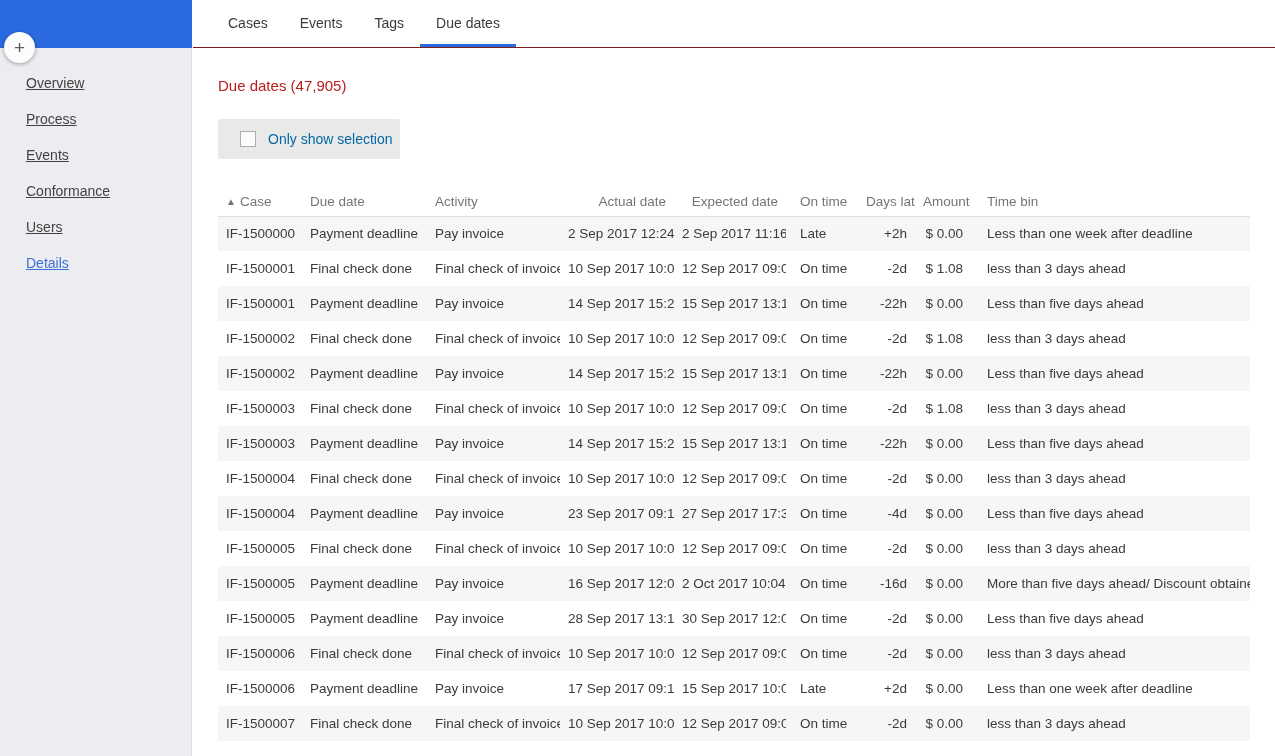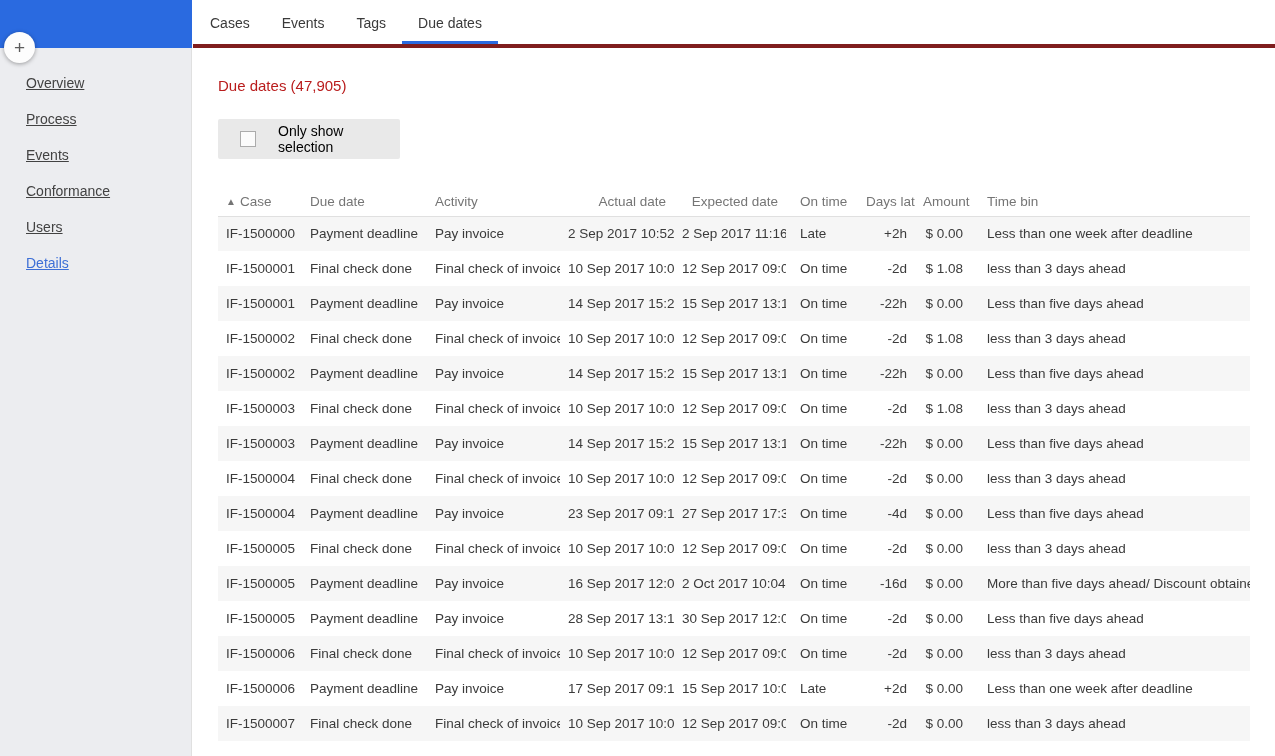"Cases" .tabbar { border-bottom: 4px solid #7f1d1d -> 1px solid #7f1d1d; padding-left: 1px -> 19px }
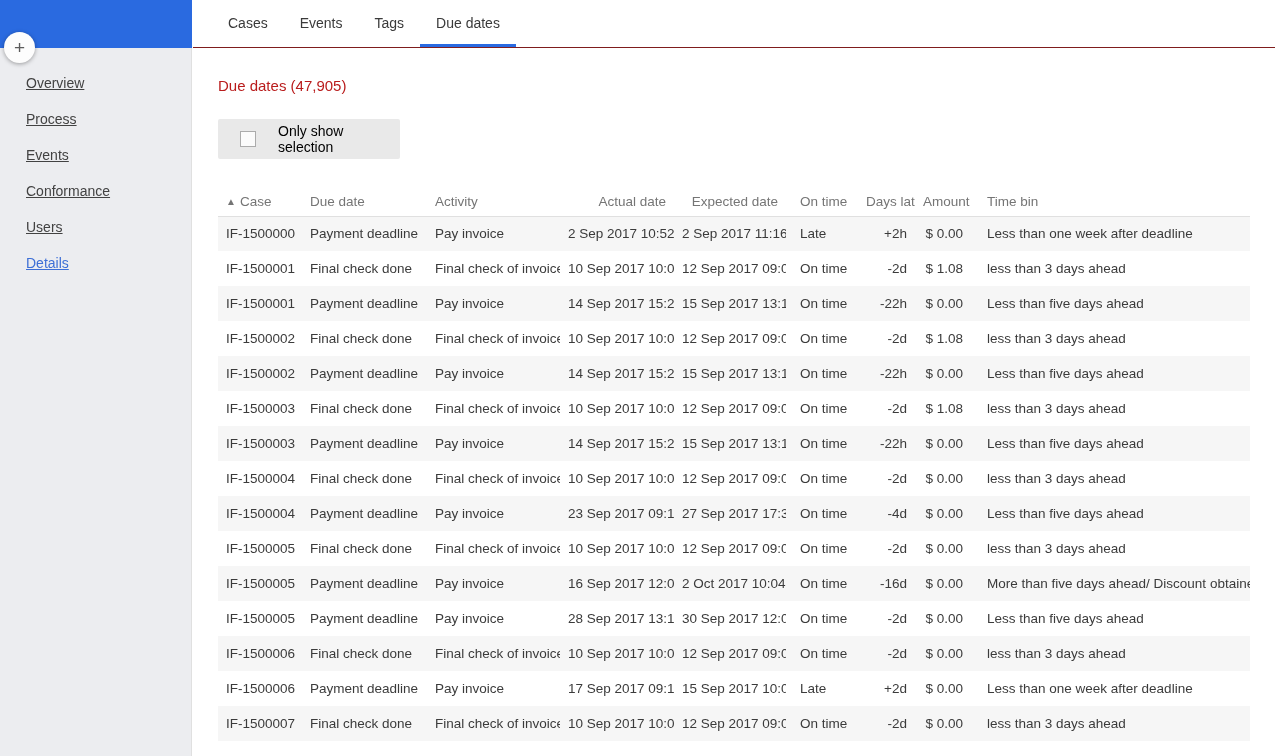"Only show selection" .selection-label { color: #000000 -> #0369a1; margin-left: 22px -> 12px }
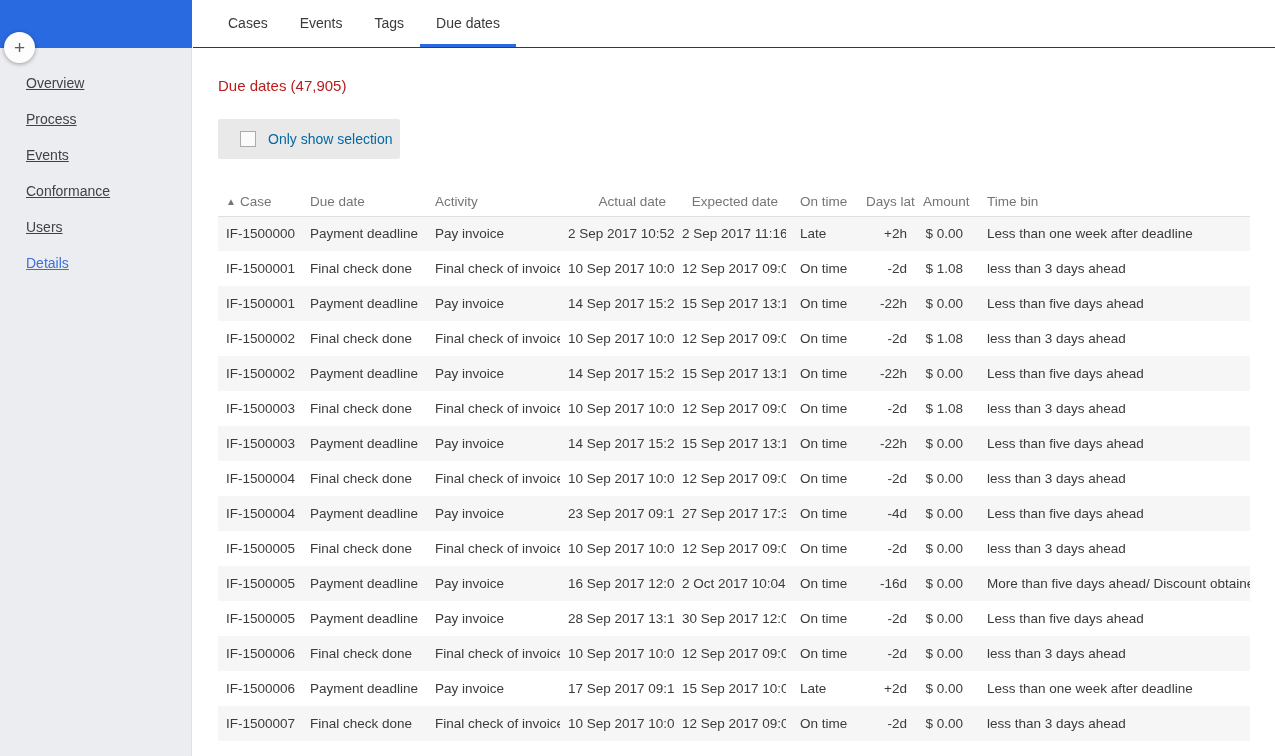"2 Sep 2017 10:52" td.al-right { text: 10:52 -> 12:24 }
